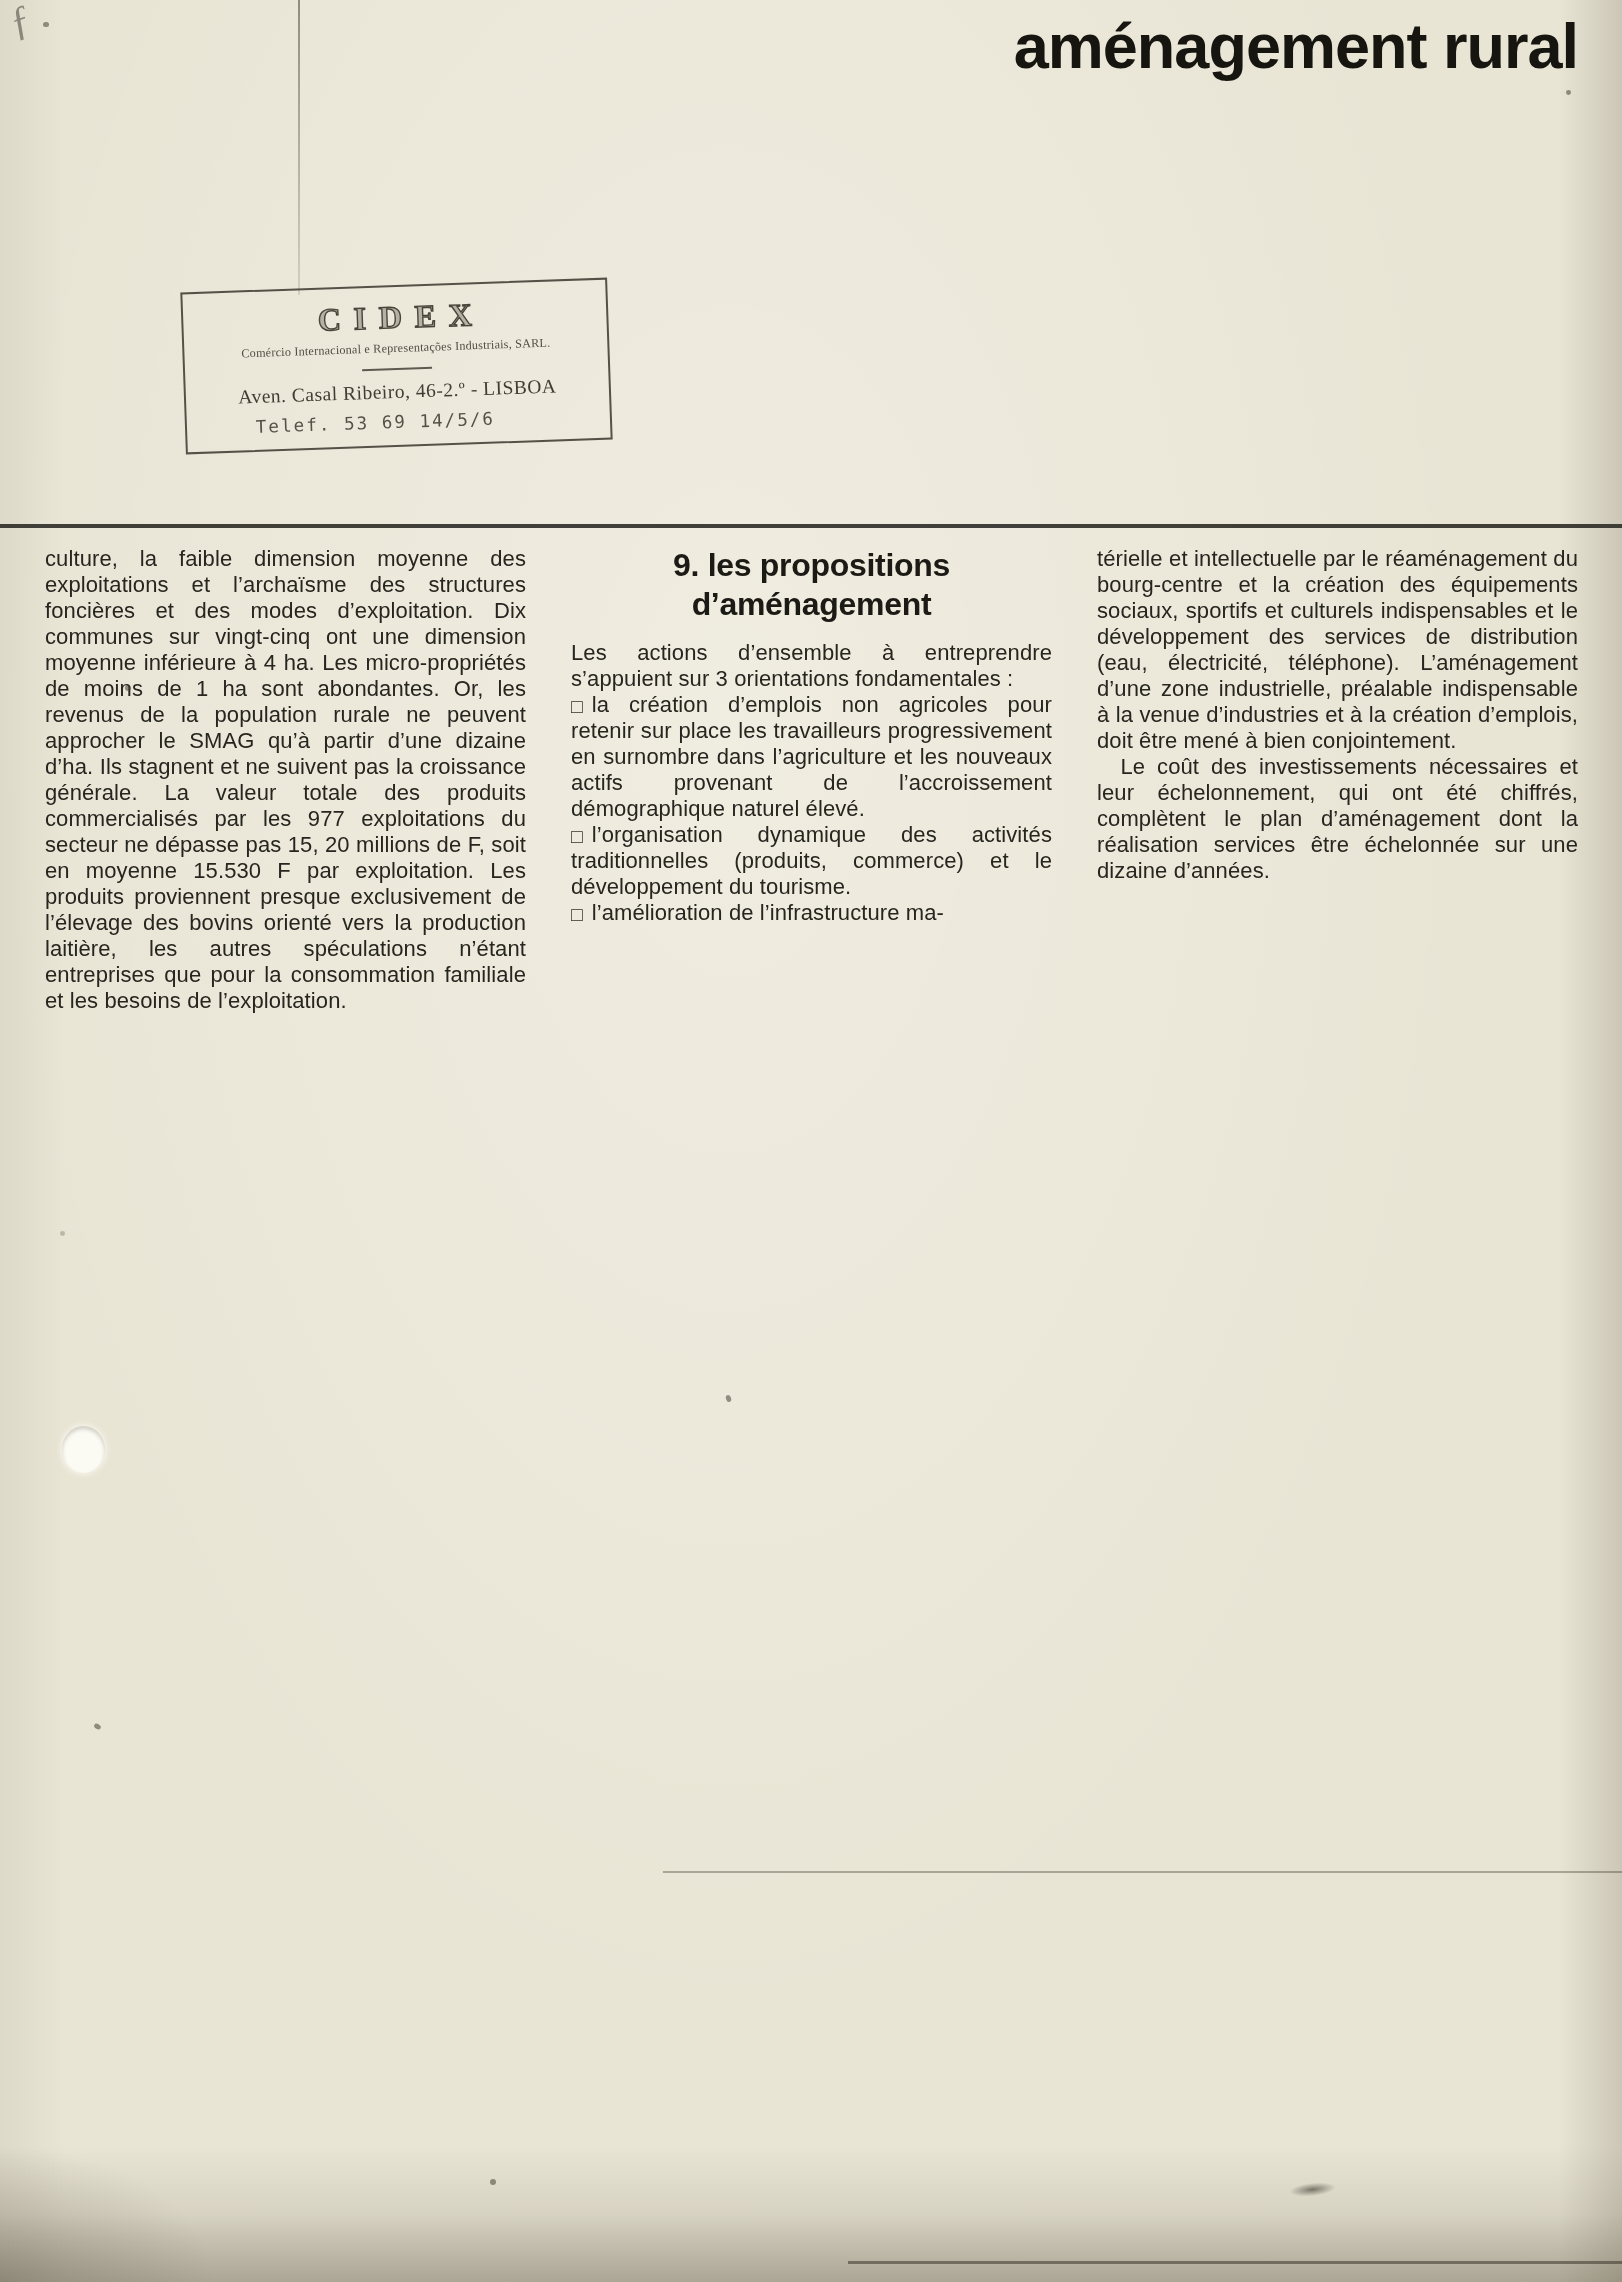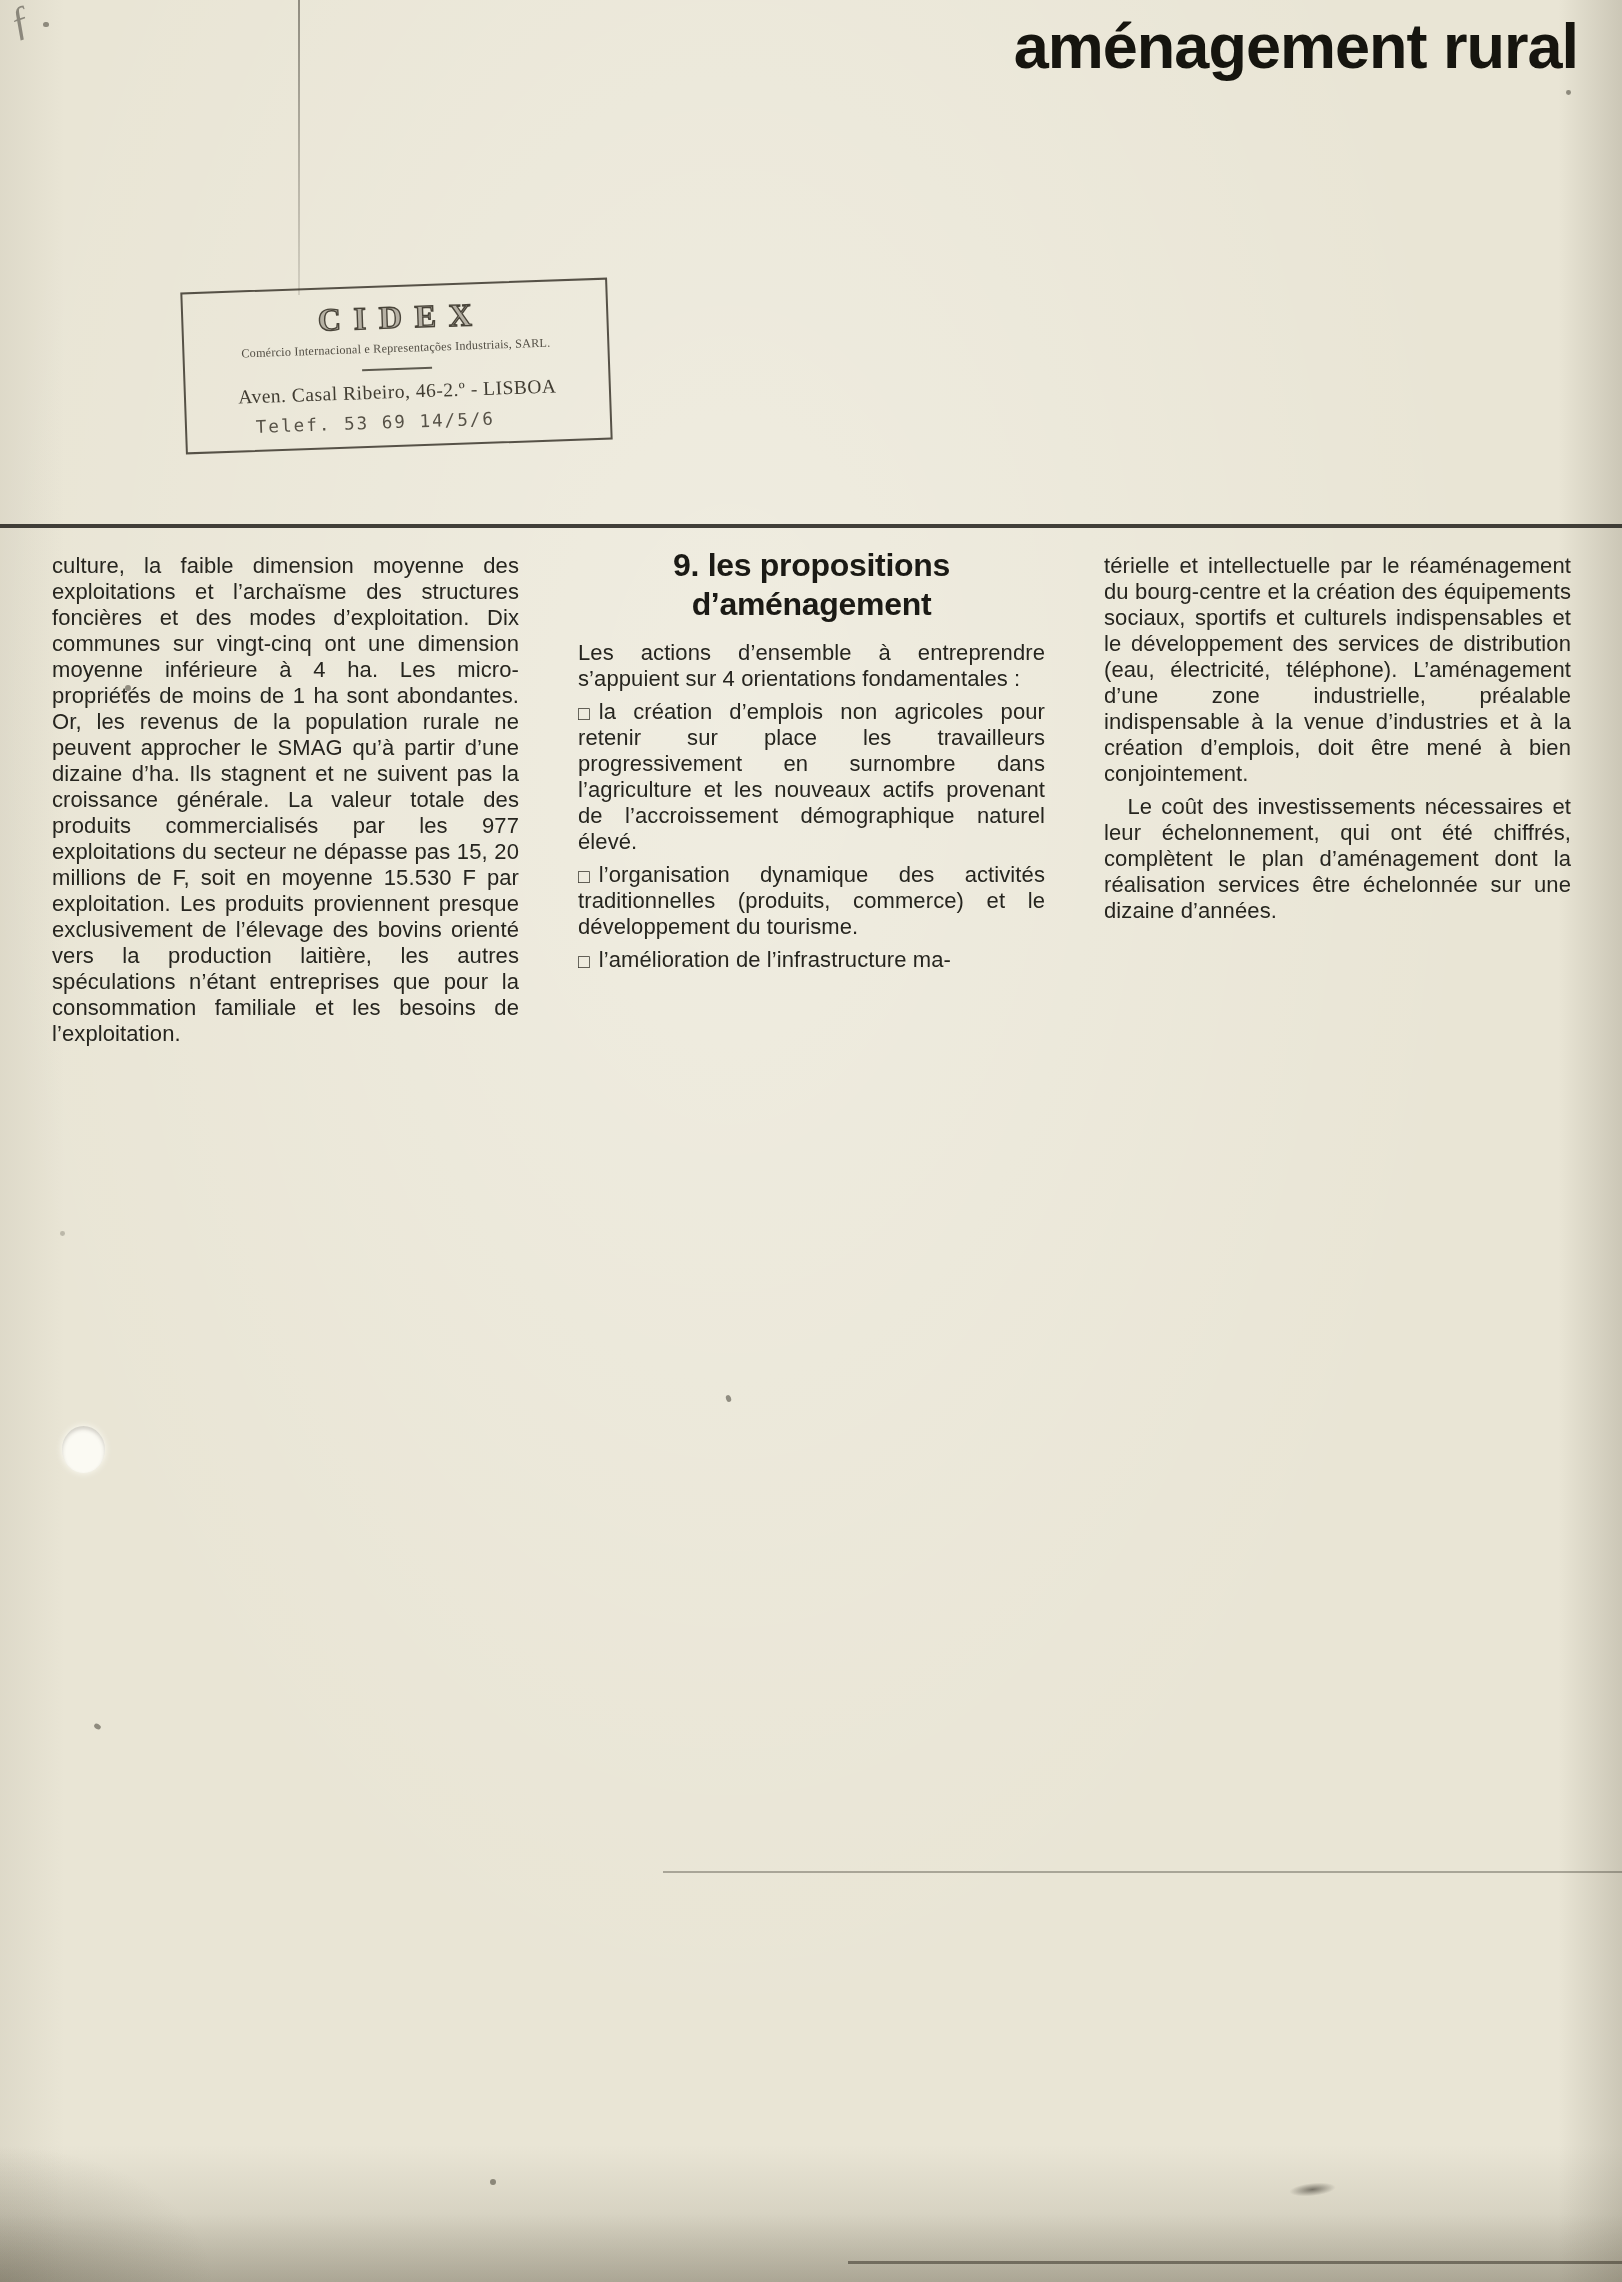"culture, la faible dimension moyenne" .col p { margin: 7px -> 0 }
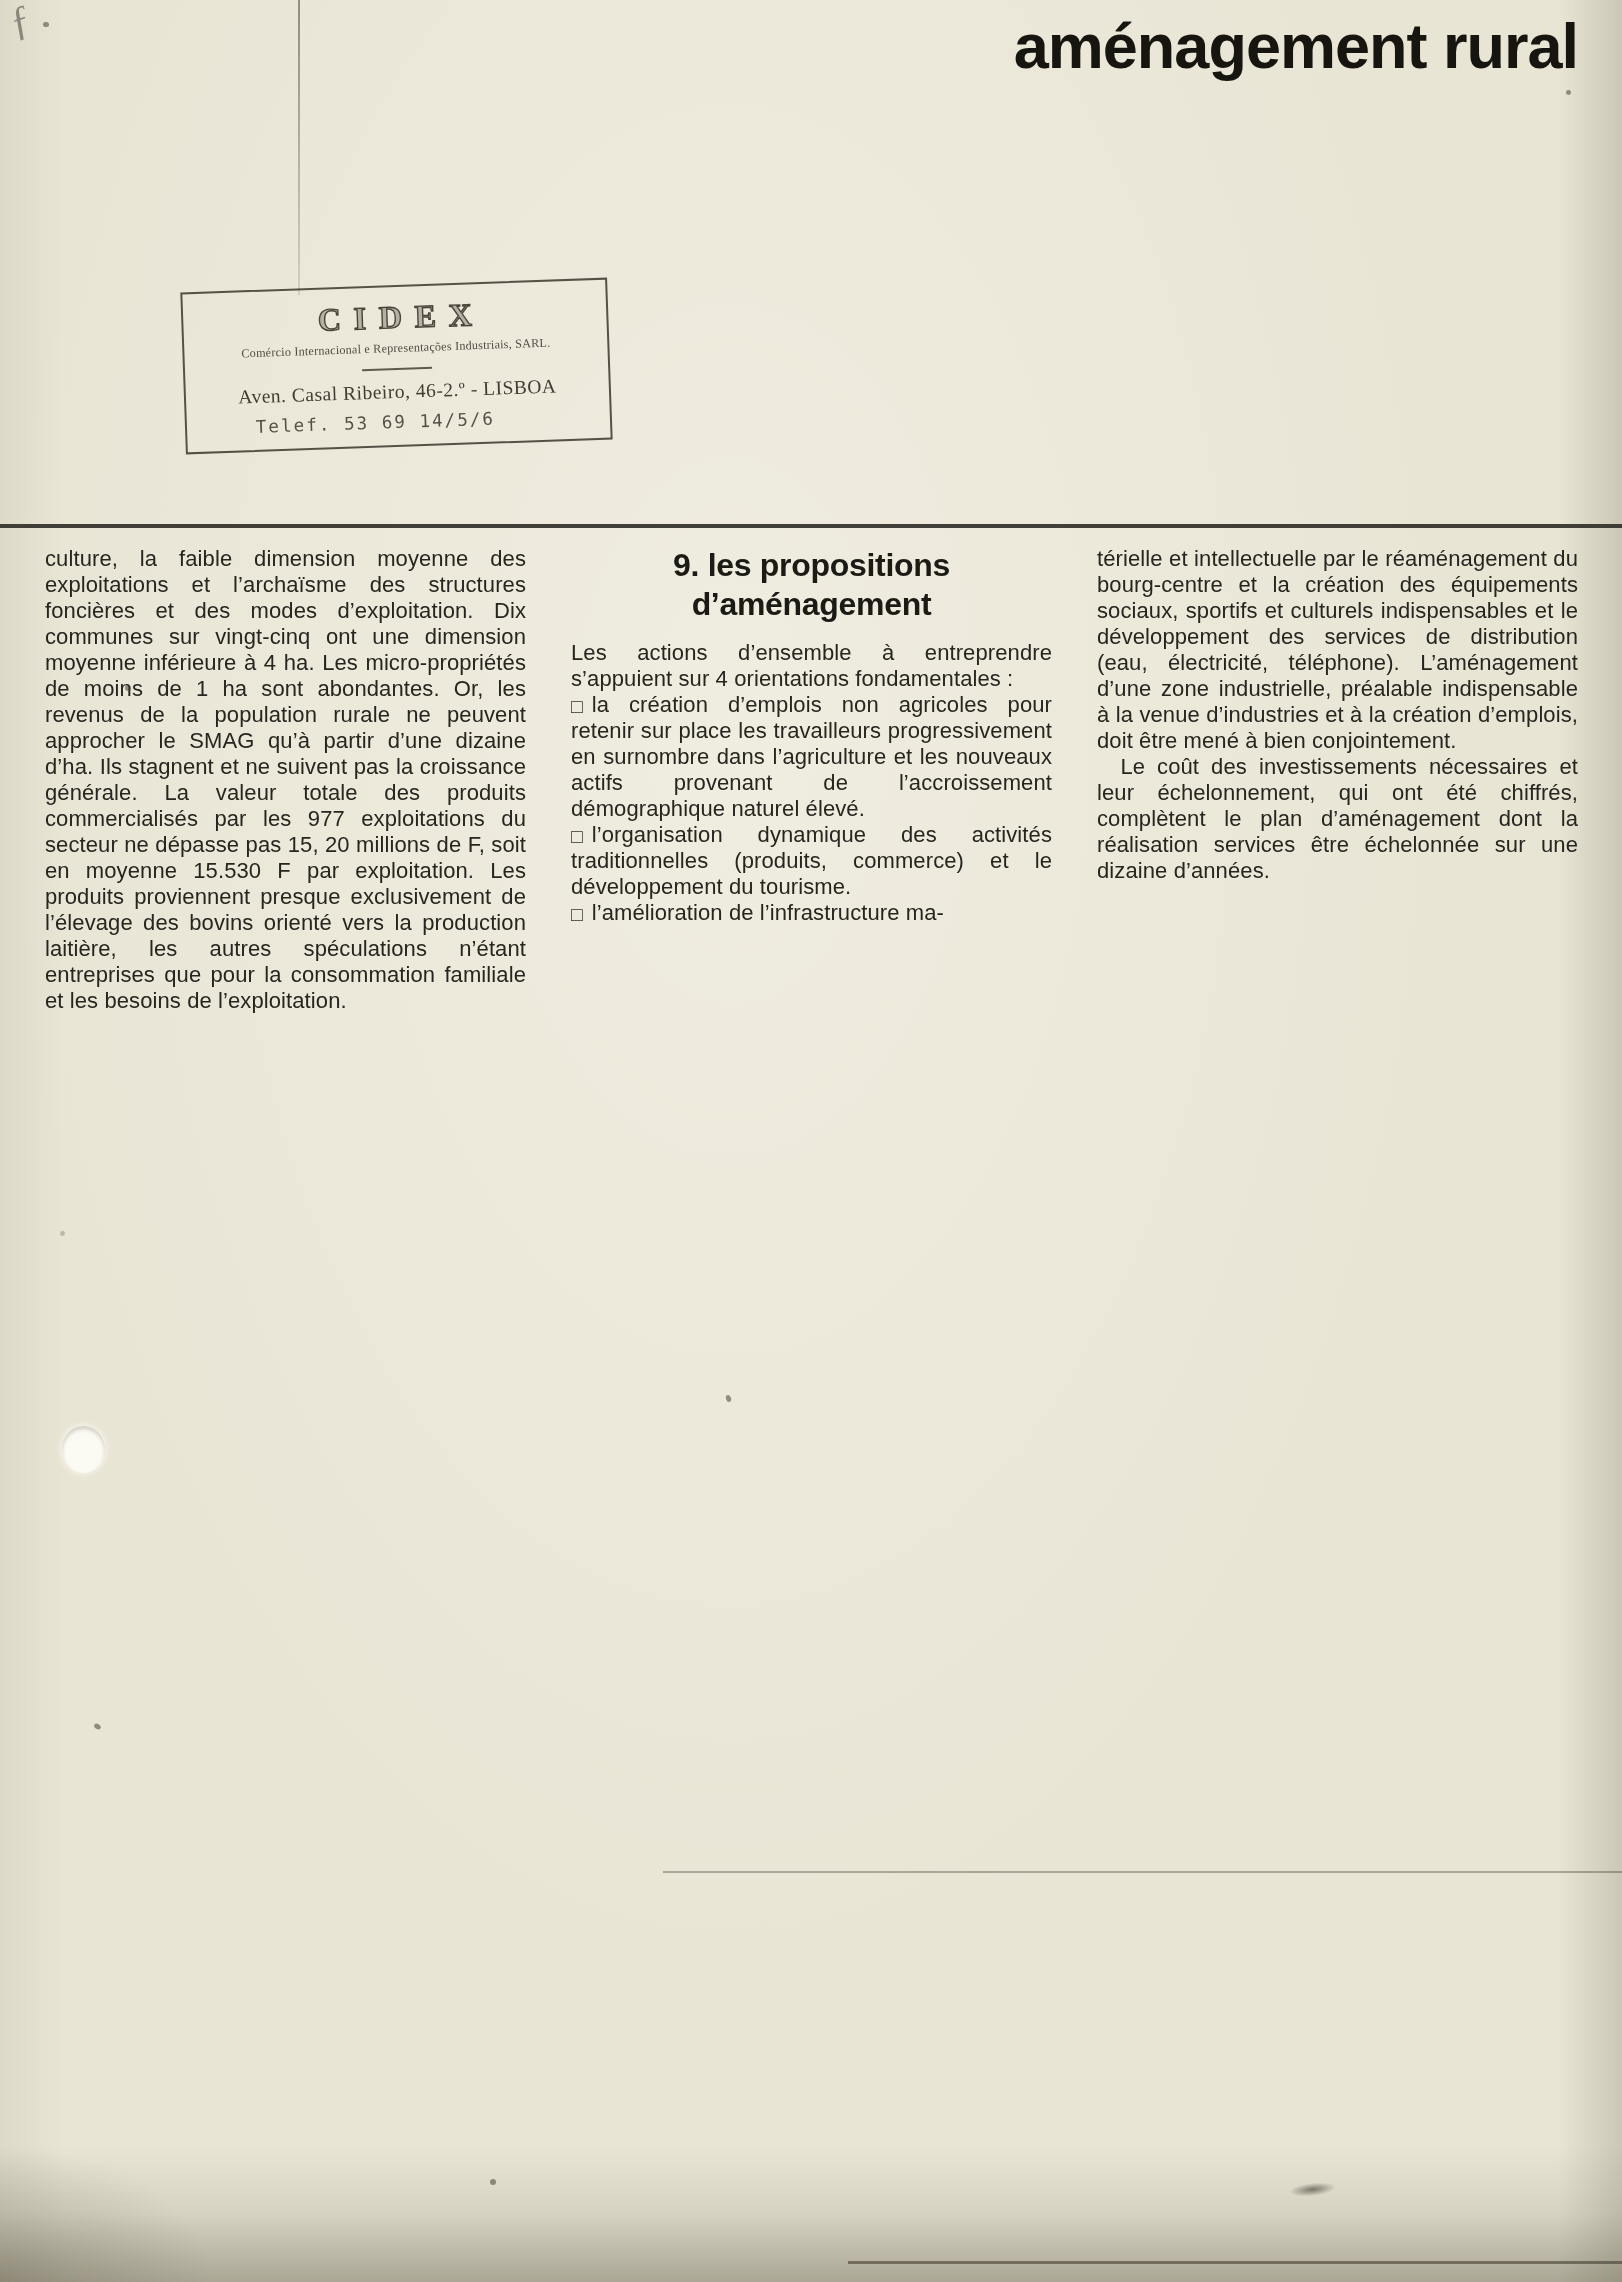"Les actions d’ensemble à entreprendre" p { text: 4 -> 3 }
